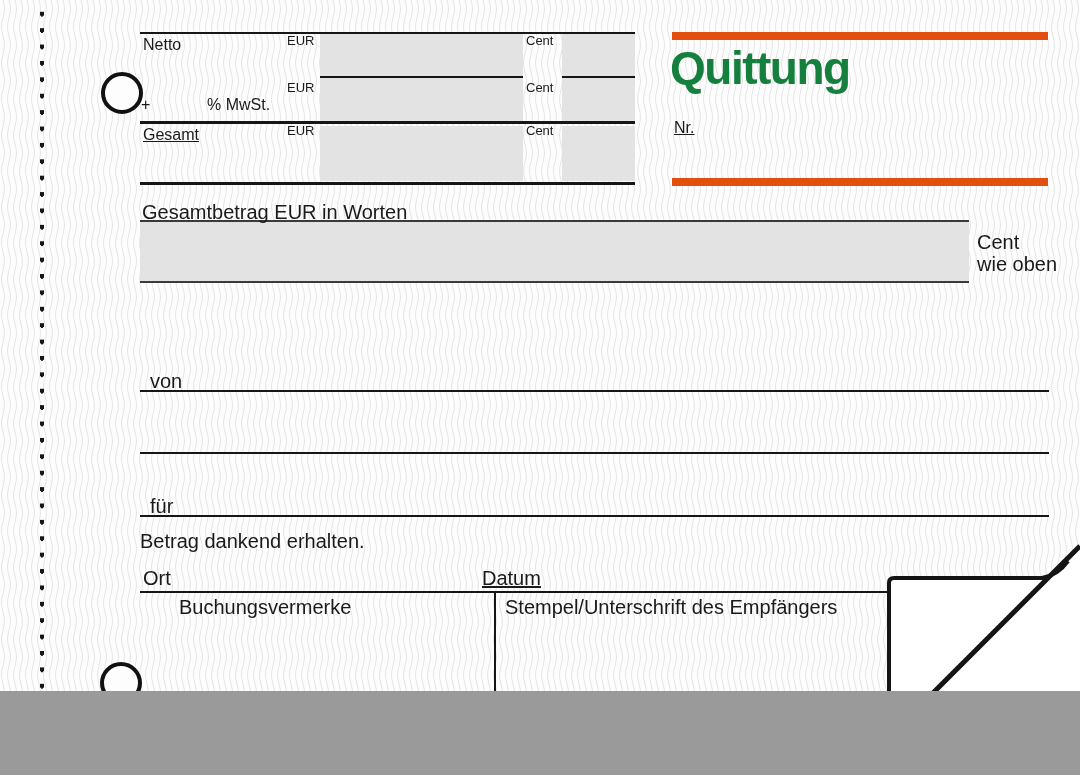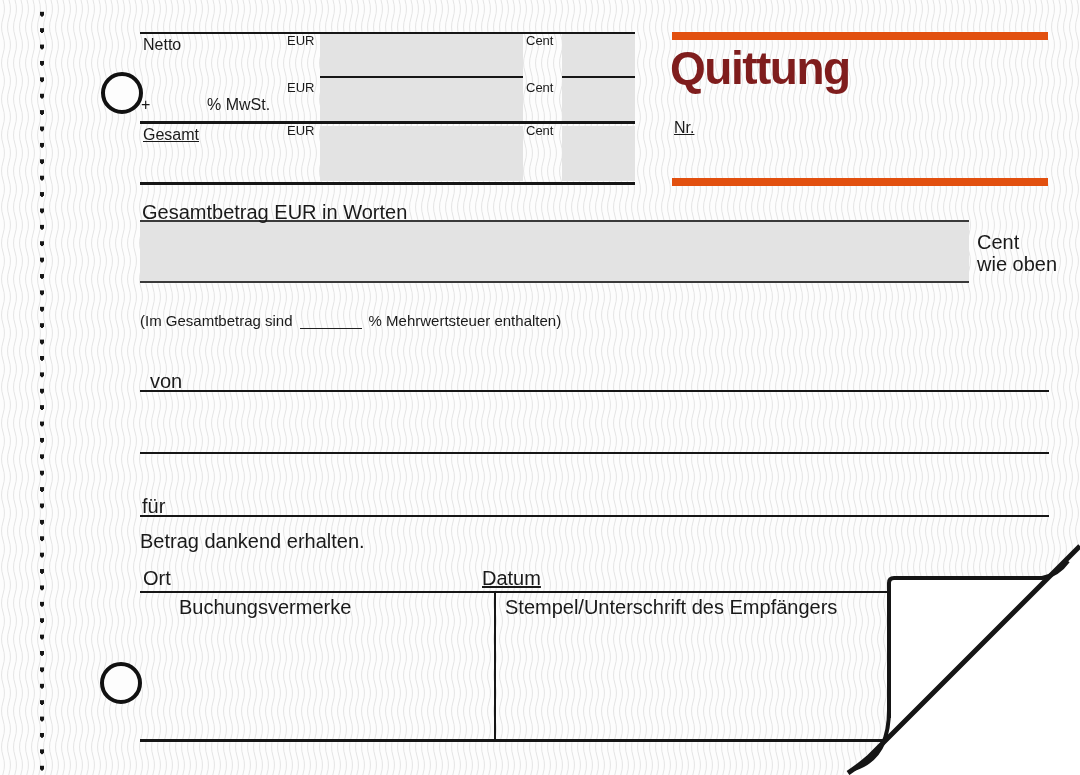"Netto" .page { height: 775px -> 691px }
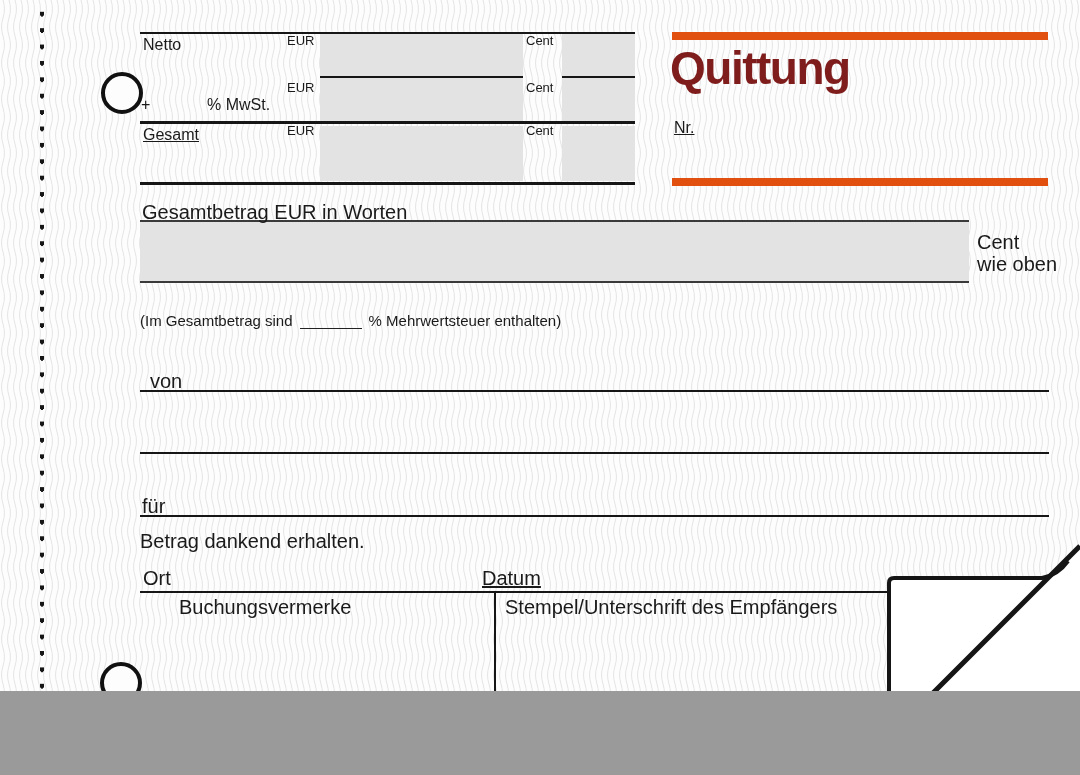"Quittung" .form-title { color: #7f1d1d -> #15803d }
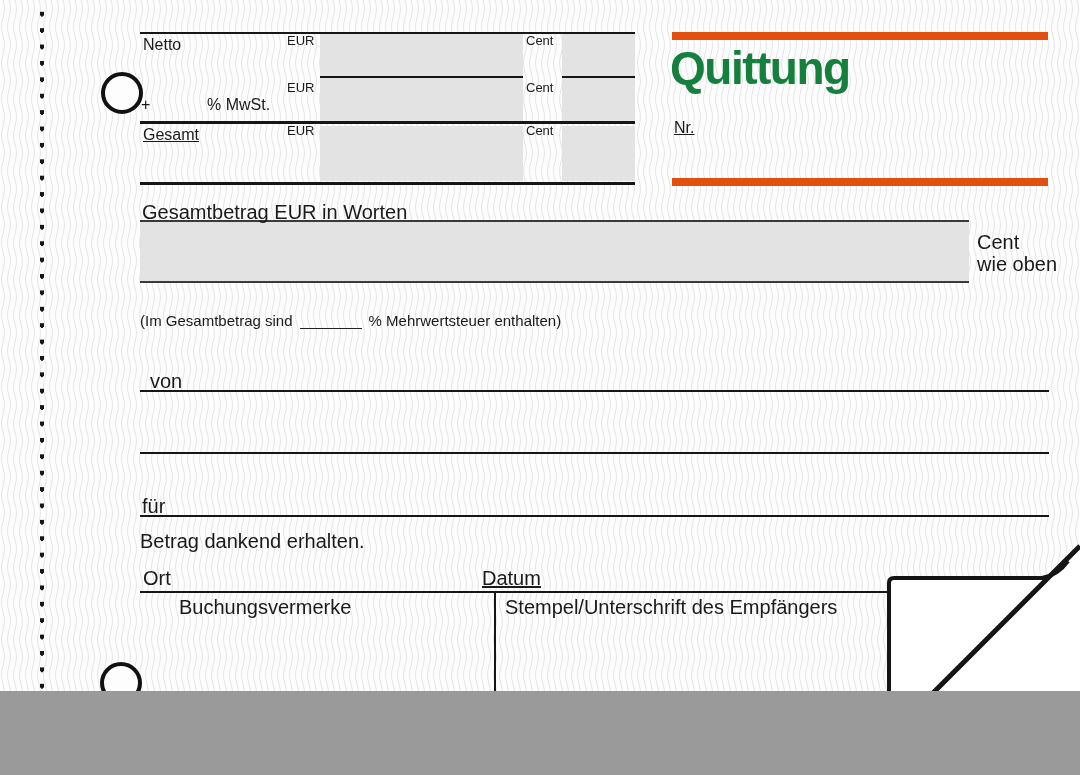"(Im Gesamtbetrag sind" div.vat-note { html: <div> <span>(Im Gesamtbetrag sind</span> <span></span> <span>% Mehrwertsteuer enthalten)</span> </div> -> none }
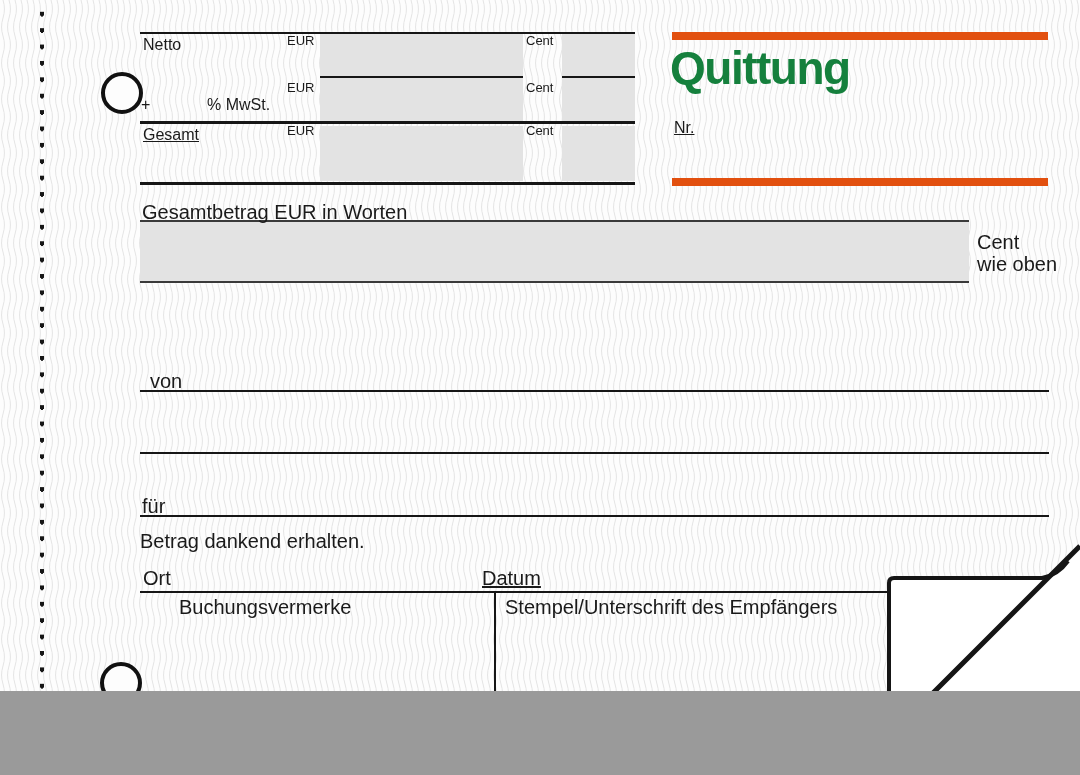"für" span.lbl { left: 142px -> 150px }
